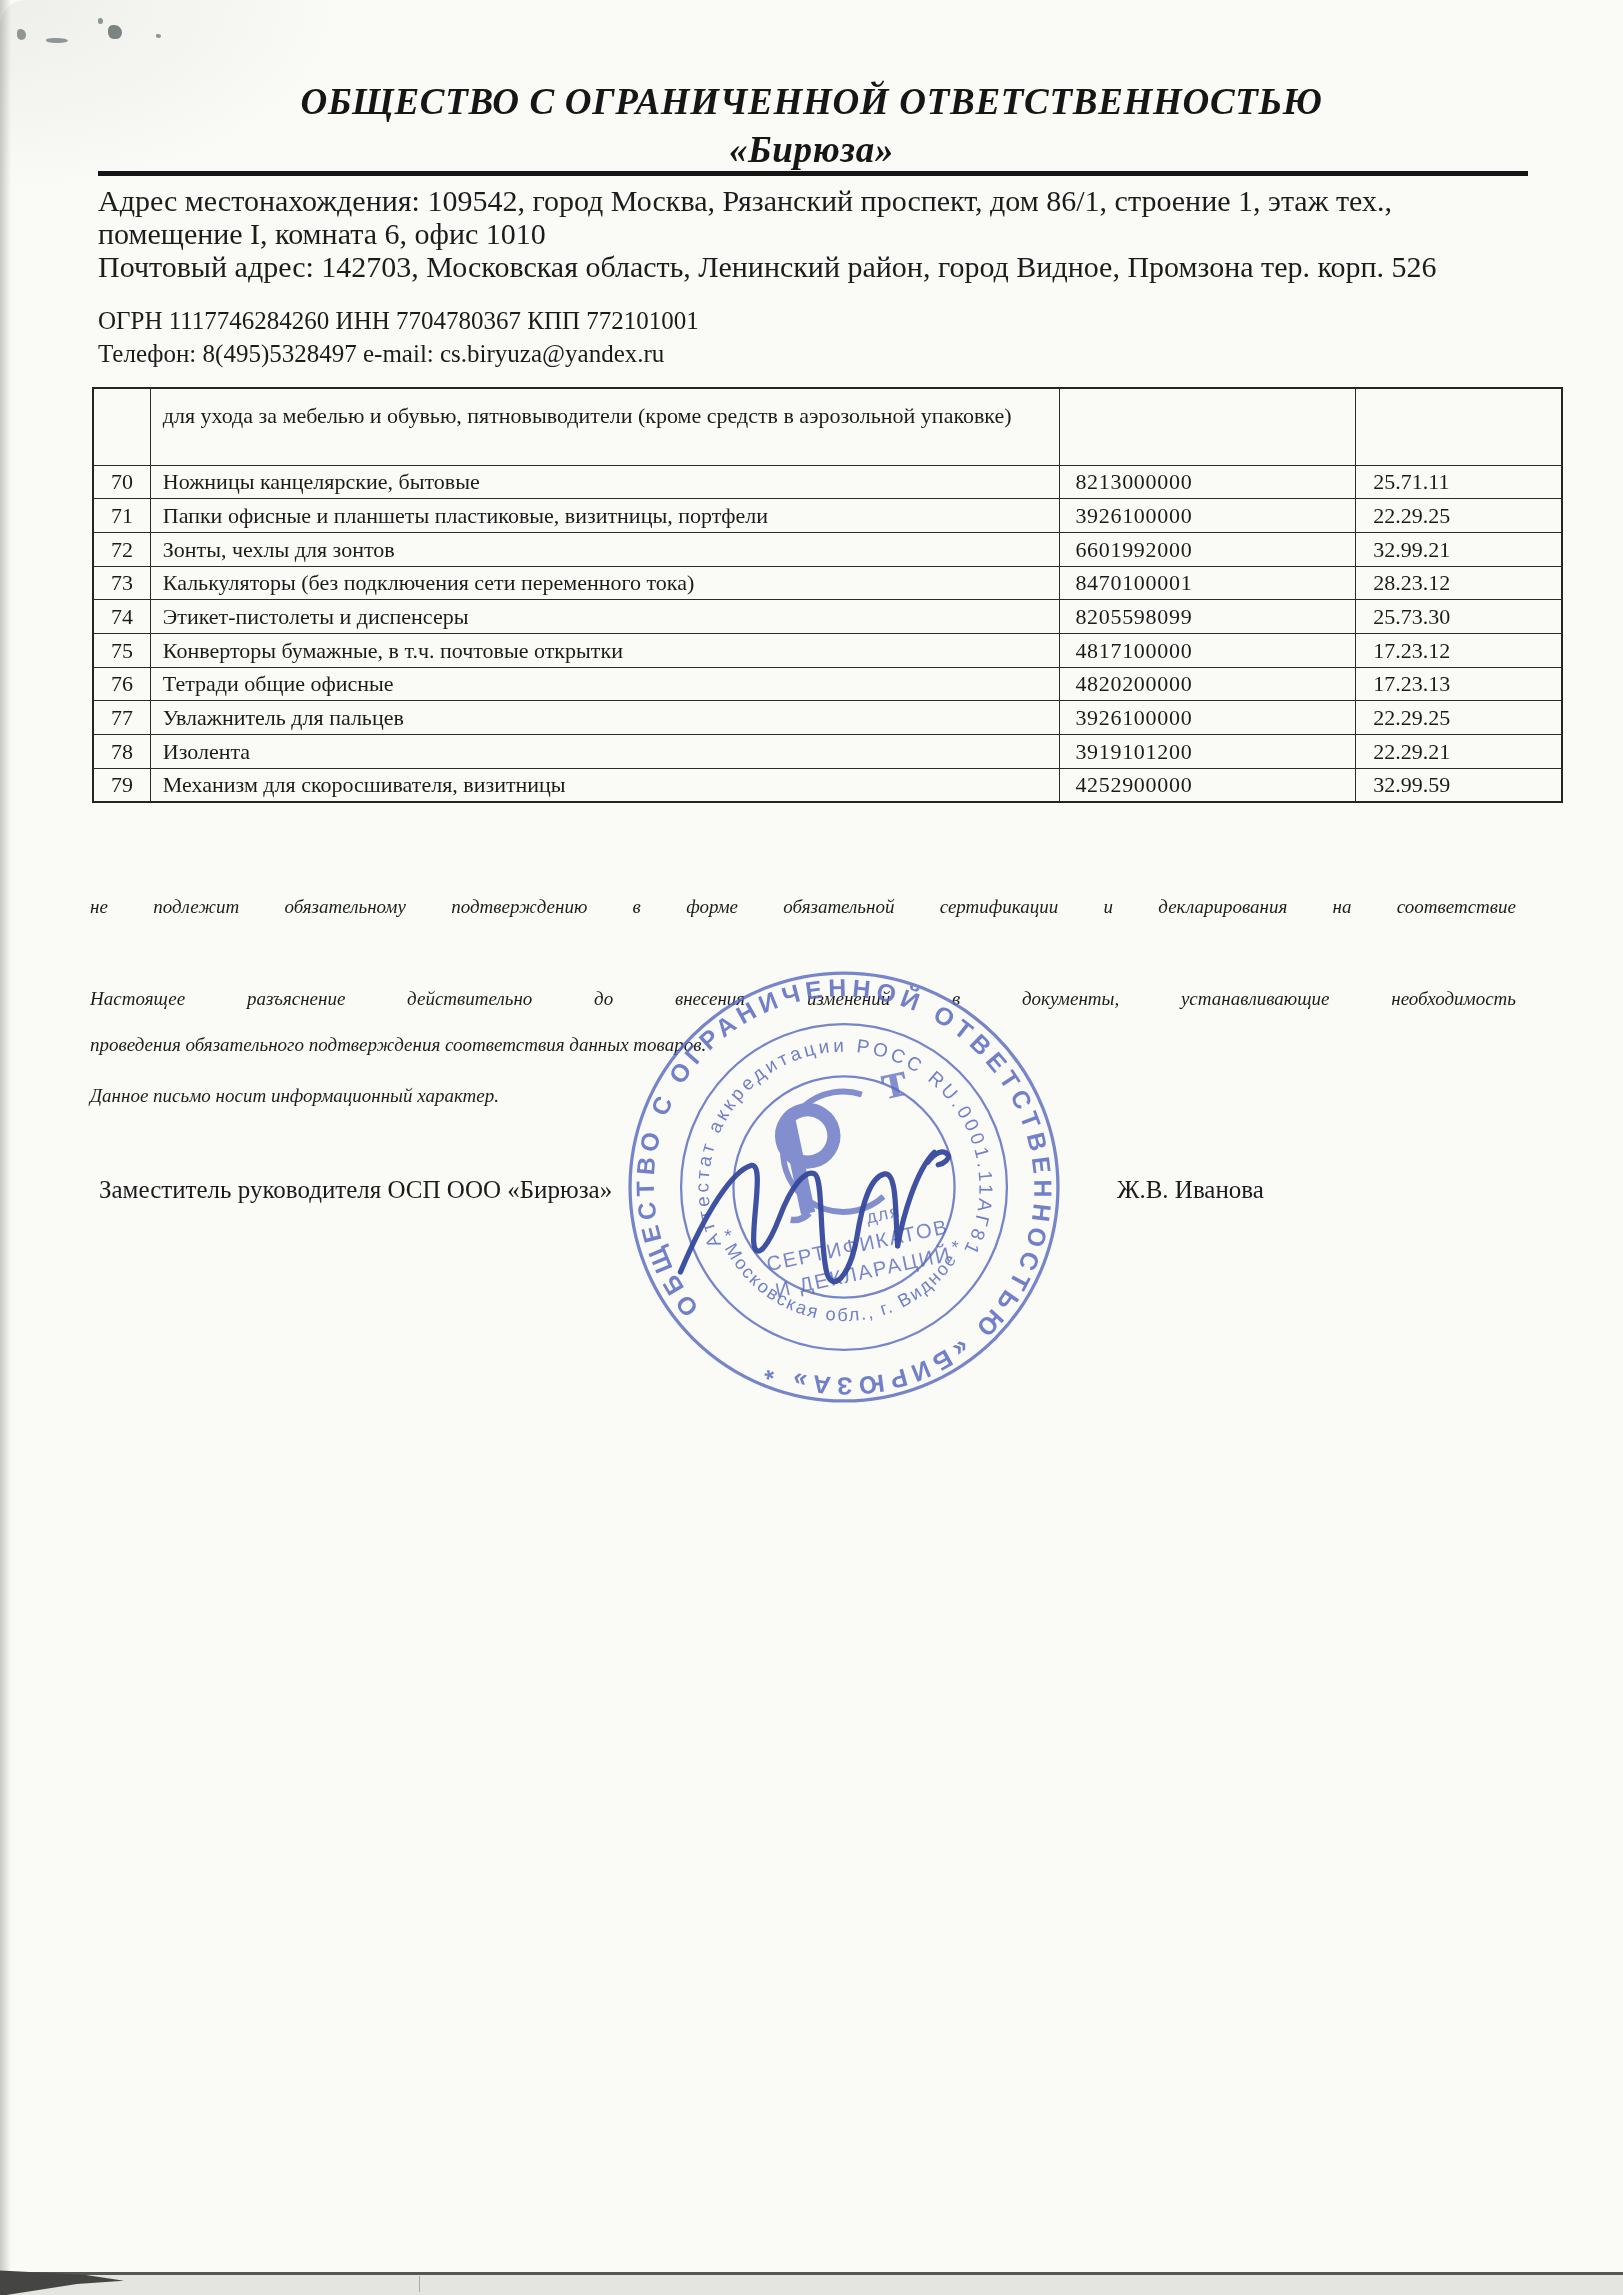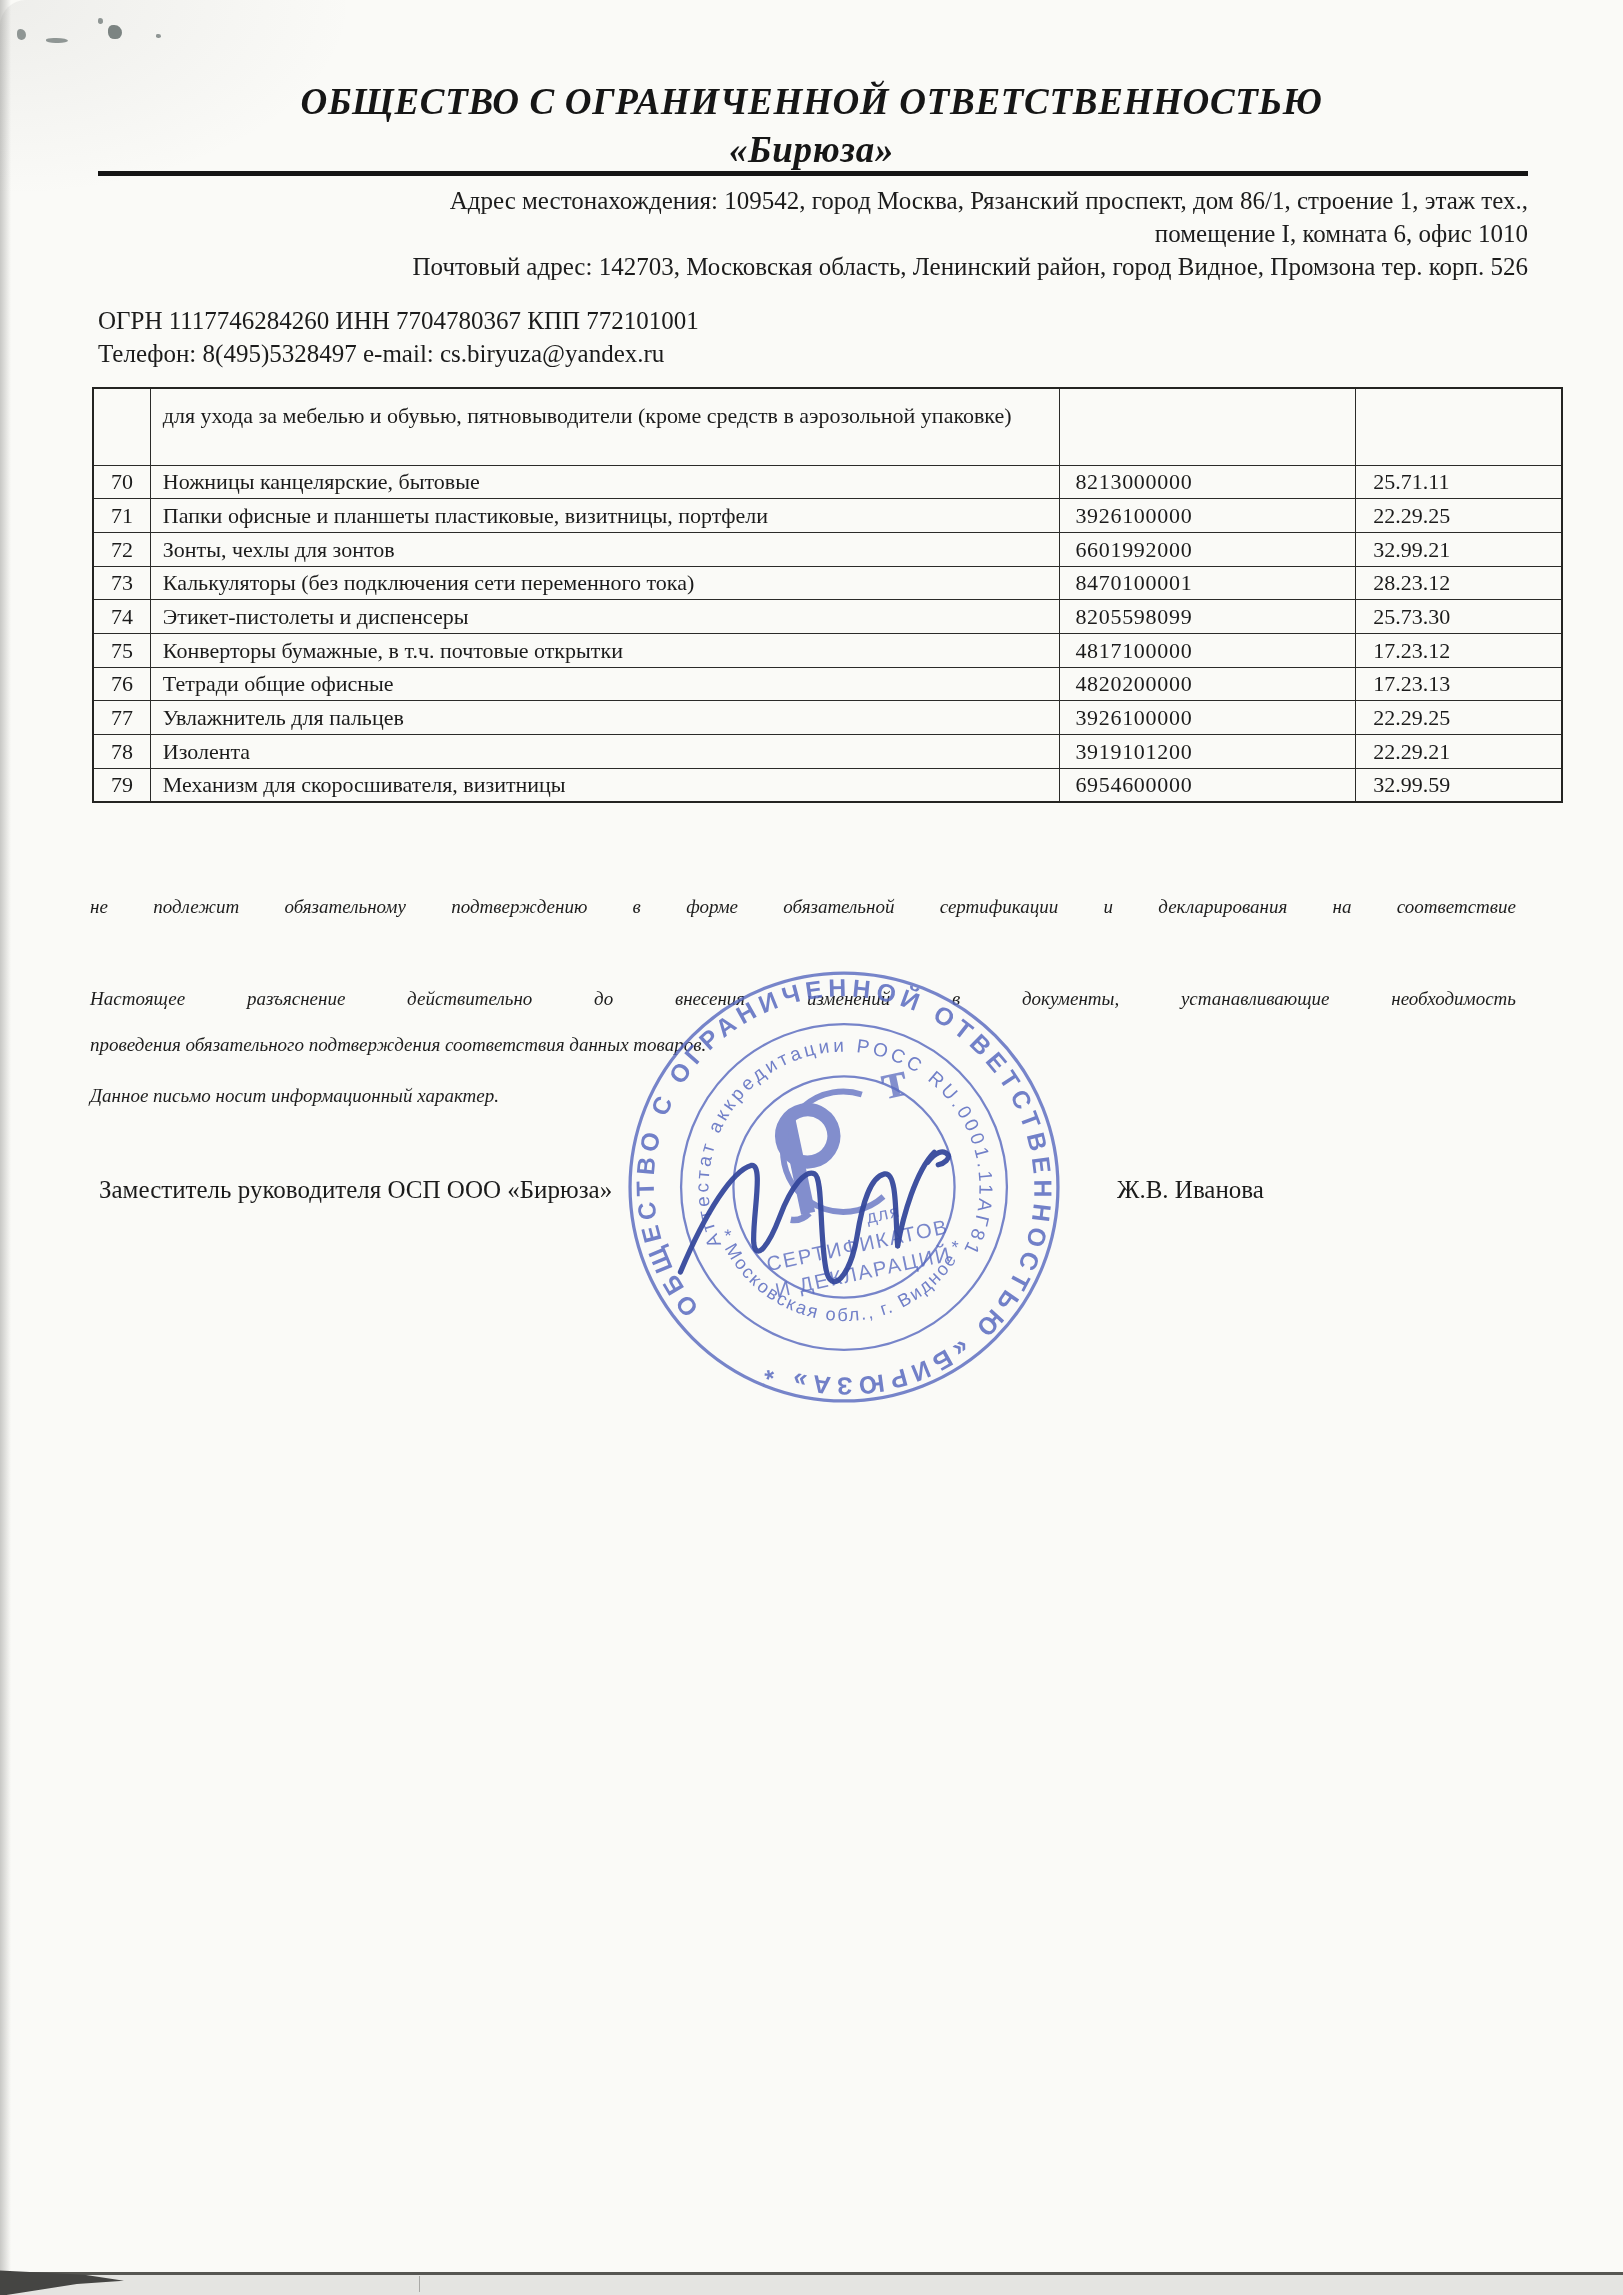"Адрес местонахождения: 109542, город" .addr { font-size: 25px -> 30px; text-align: right -> left }
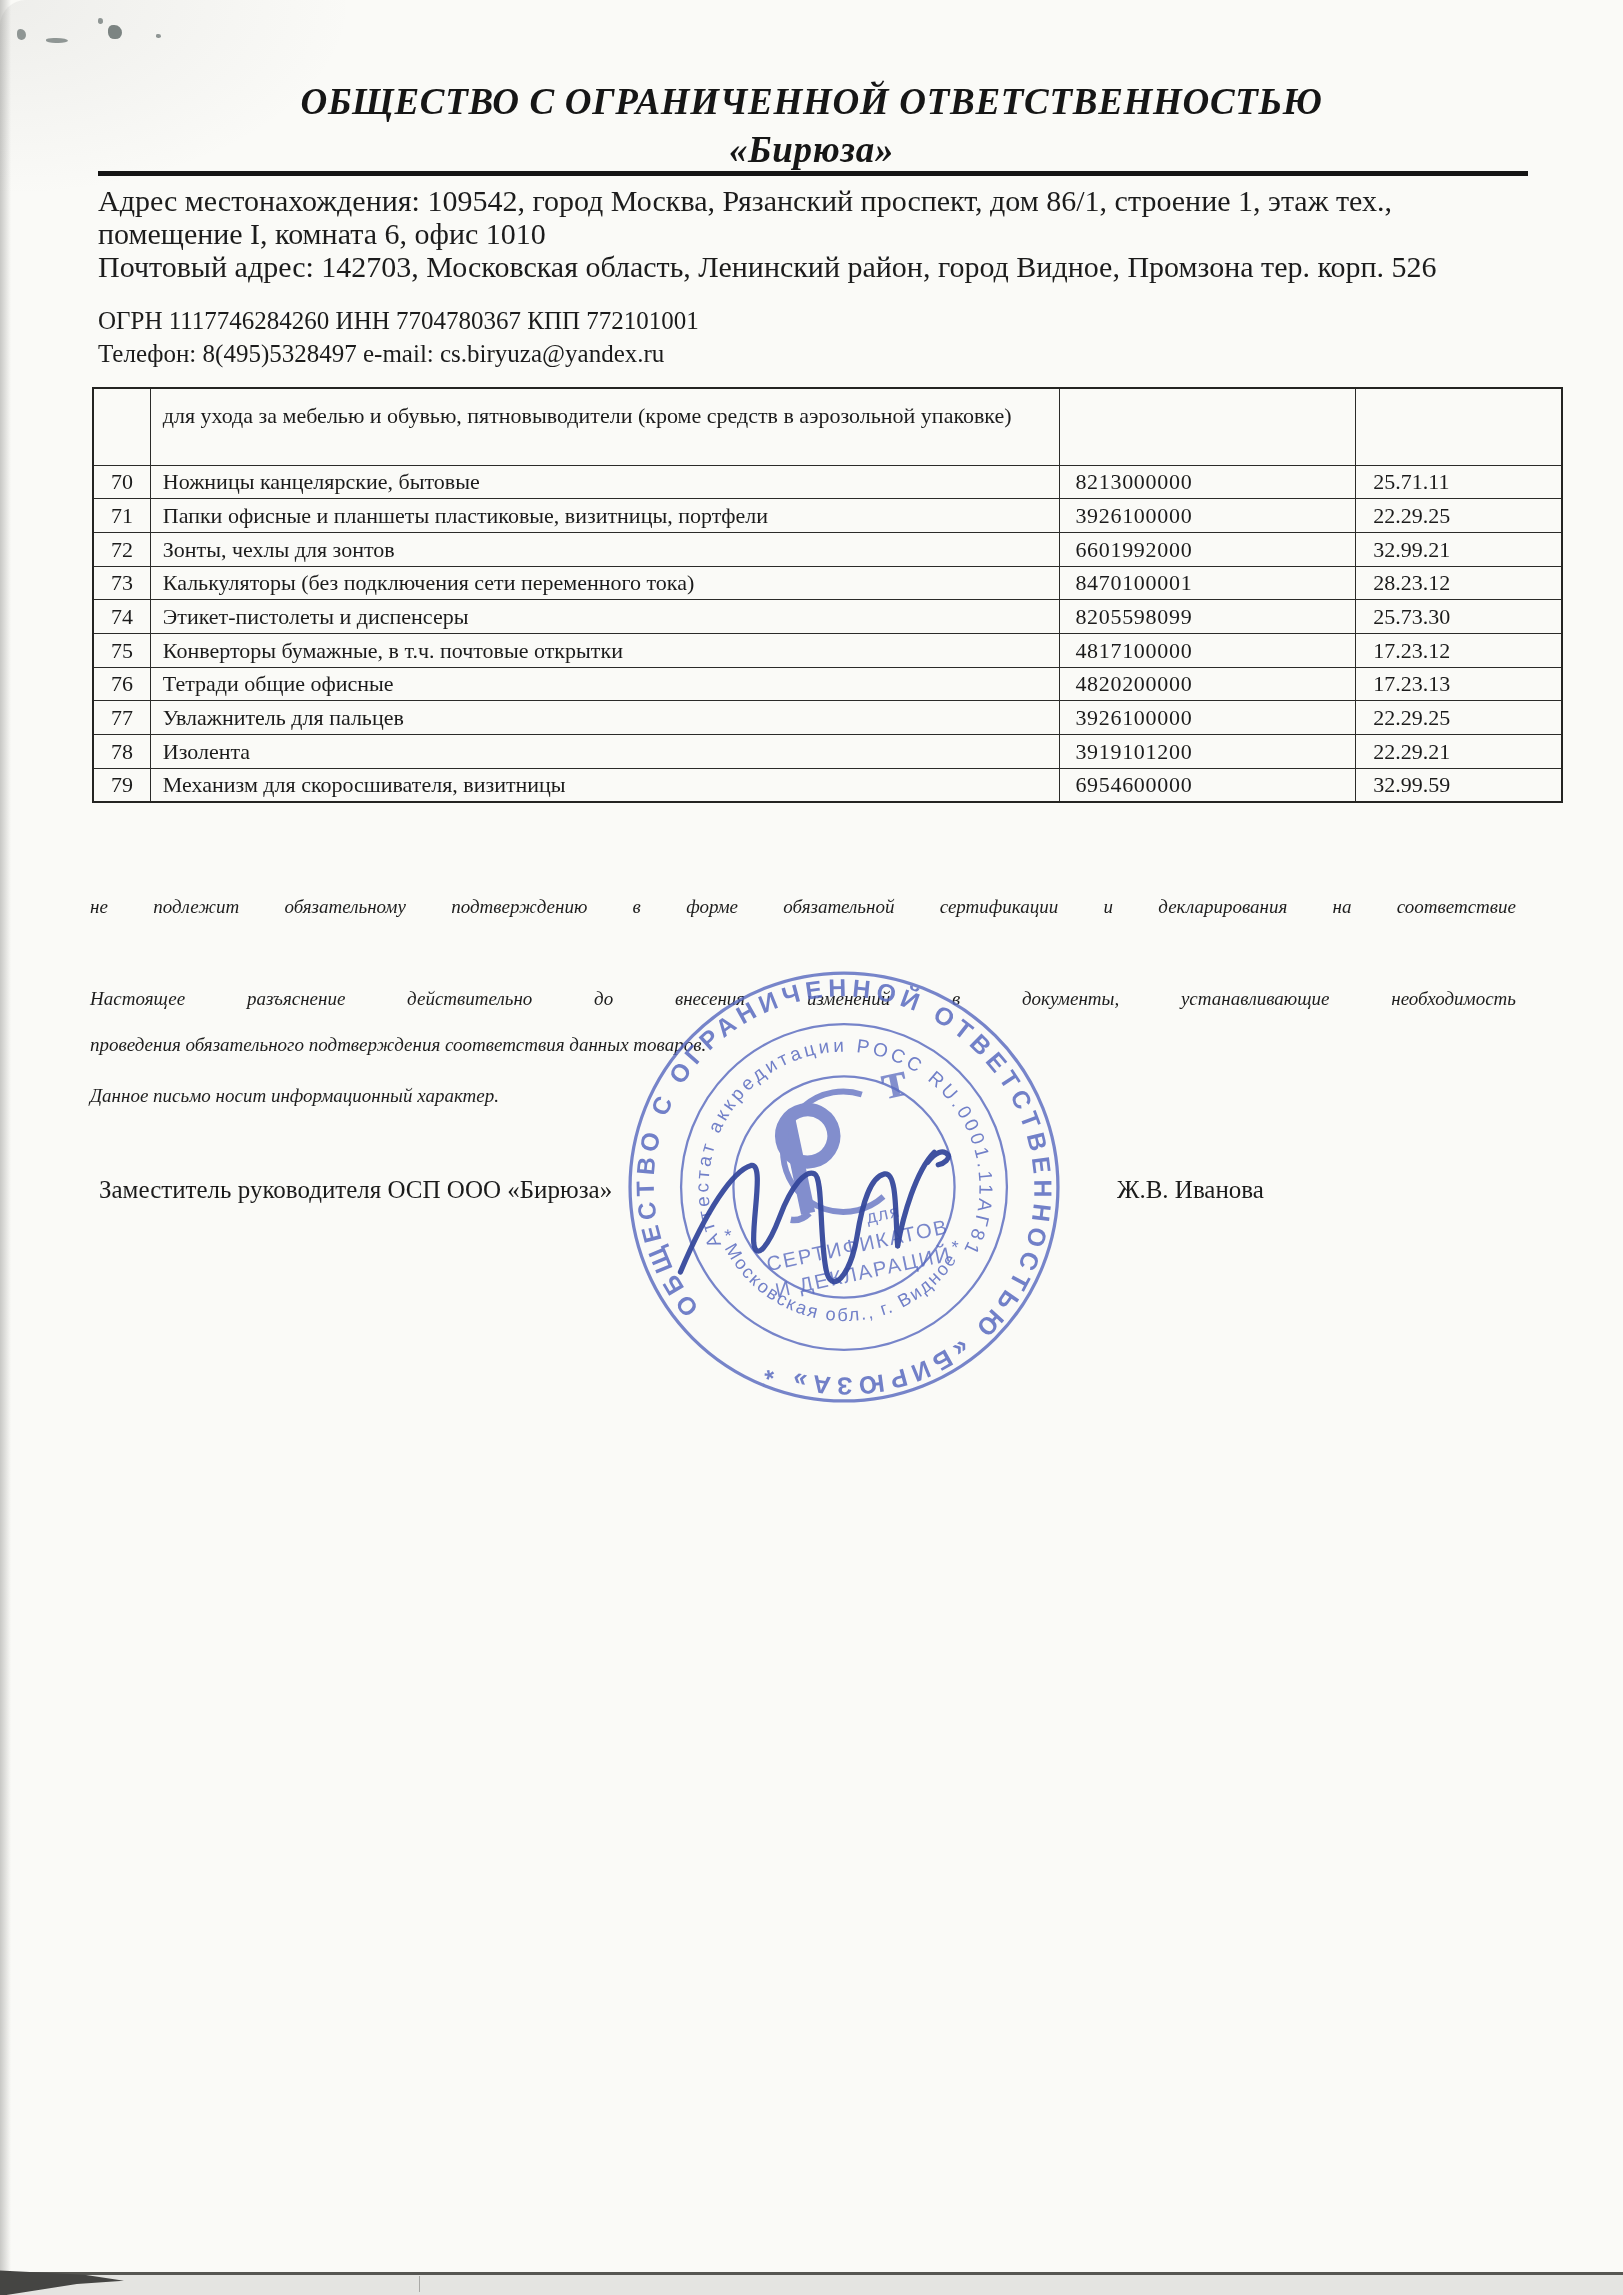"6954600000" td.c-code { text: 6954600000 -> 4252900000 }
